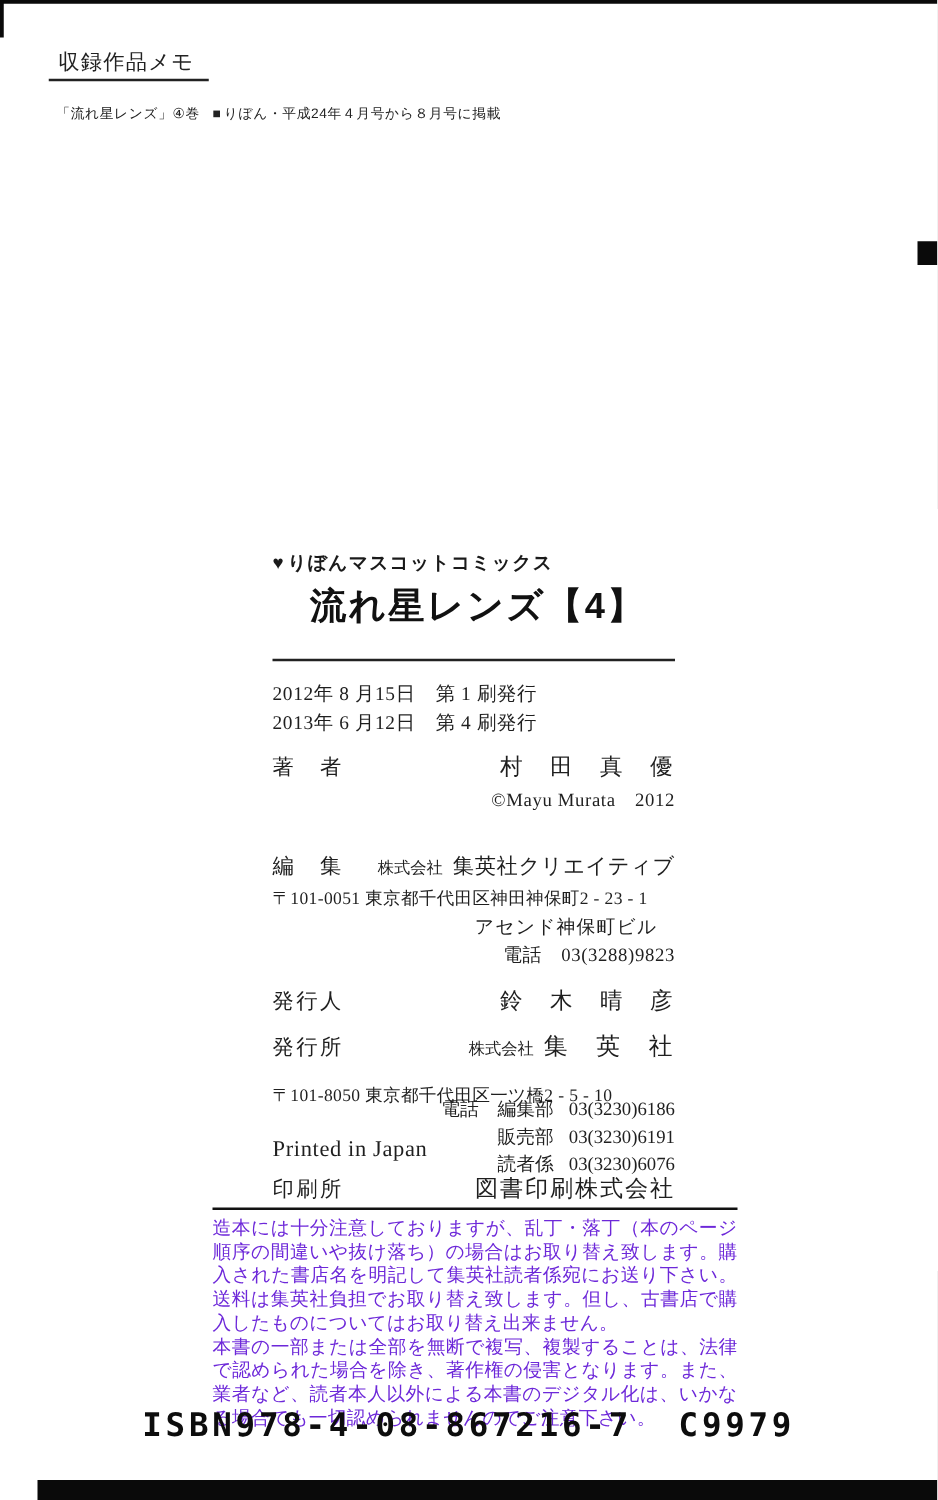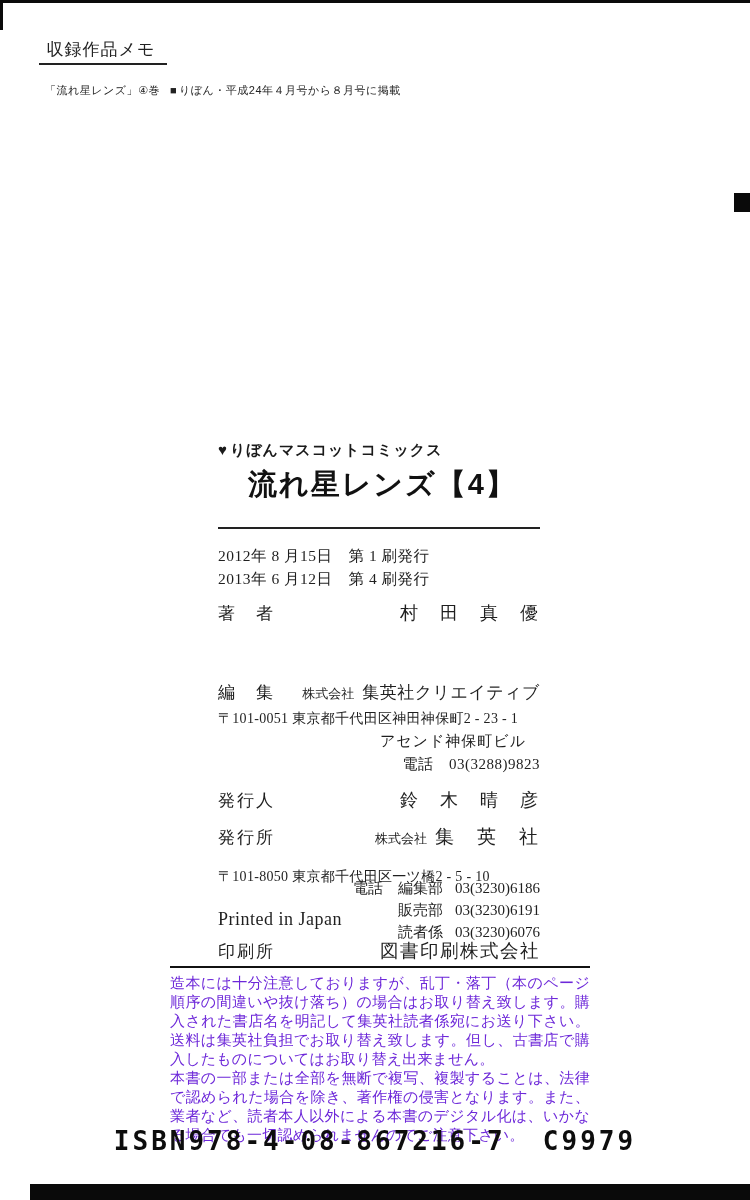"©Mayu Murata 2012" div.abs { html: none -> <div>©Mayu Murata 2012</div> }
